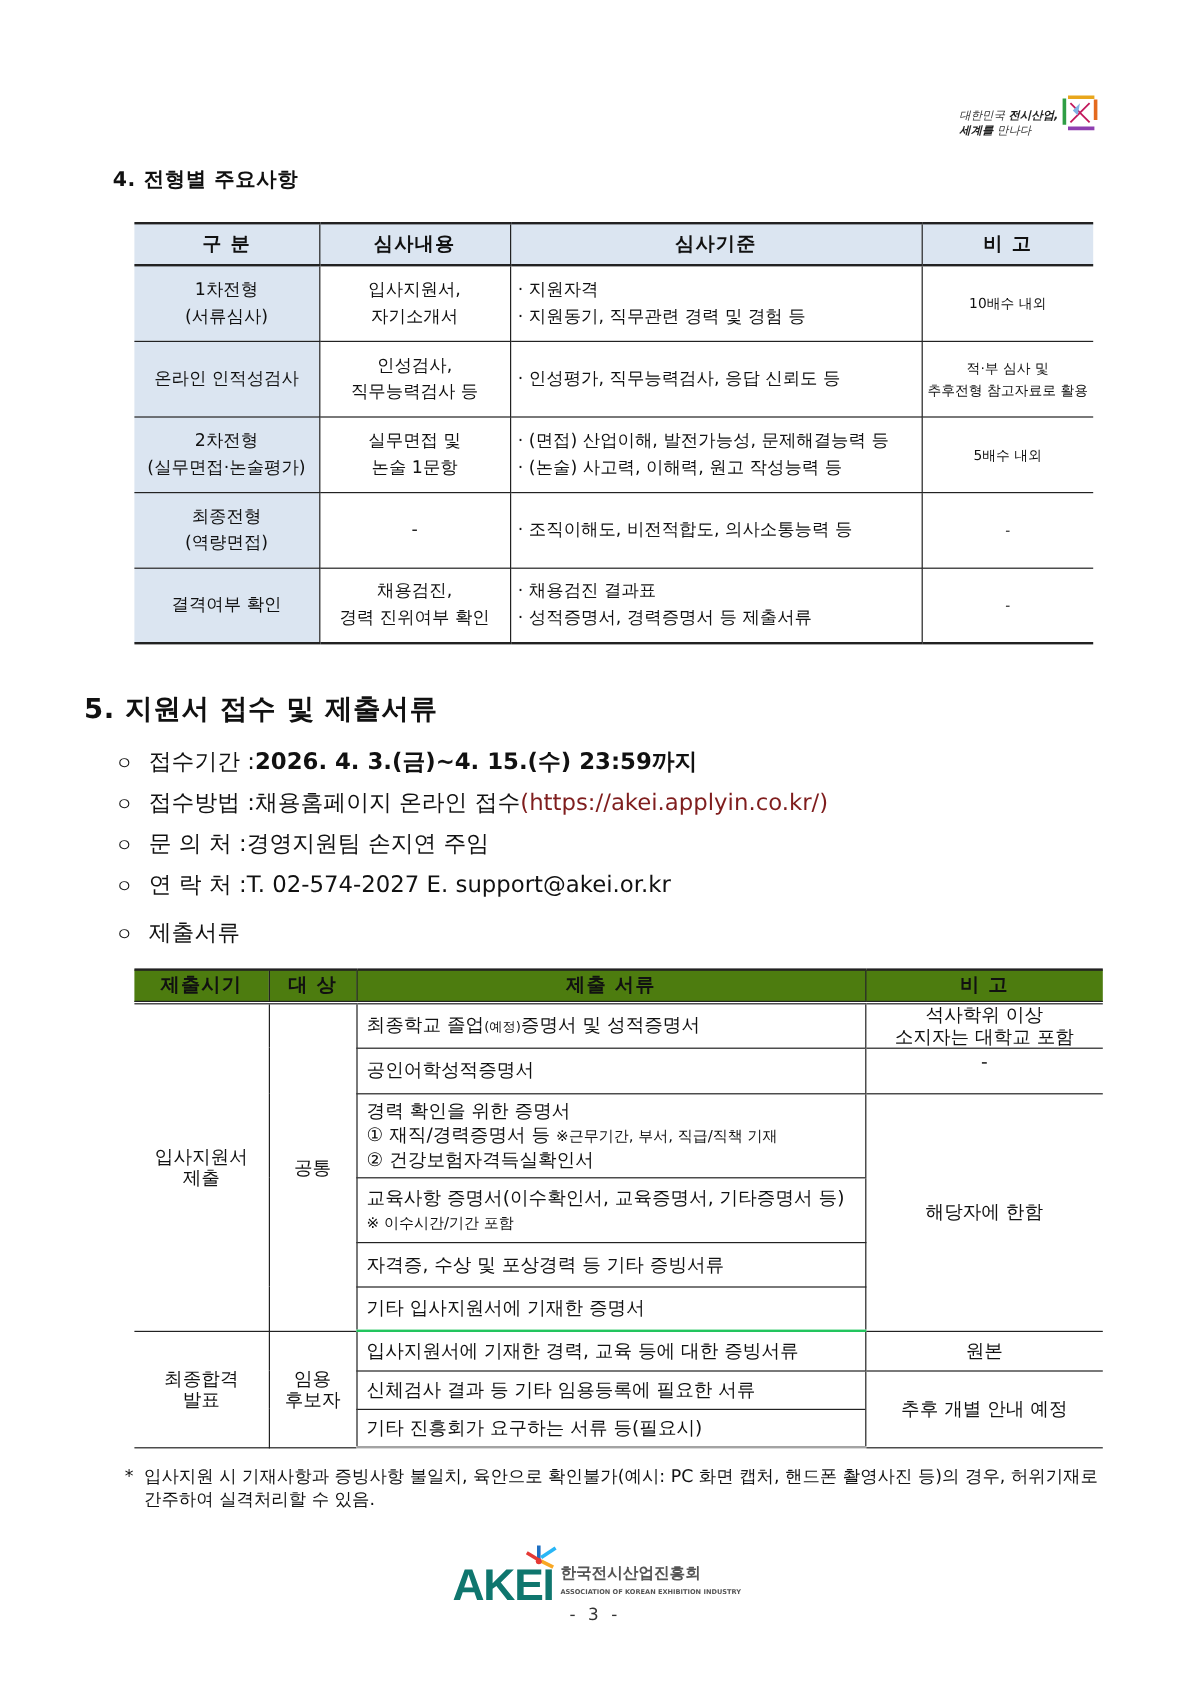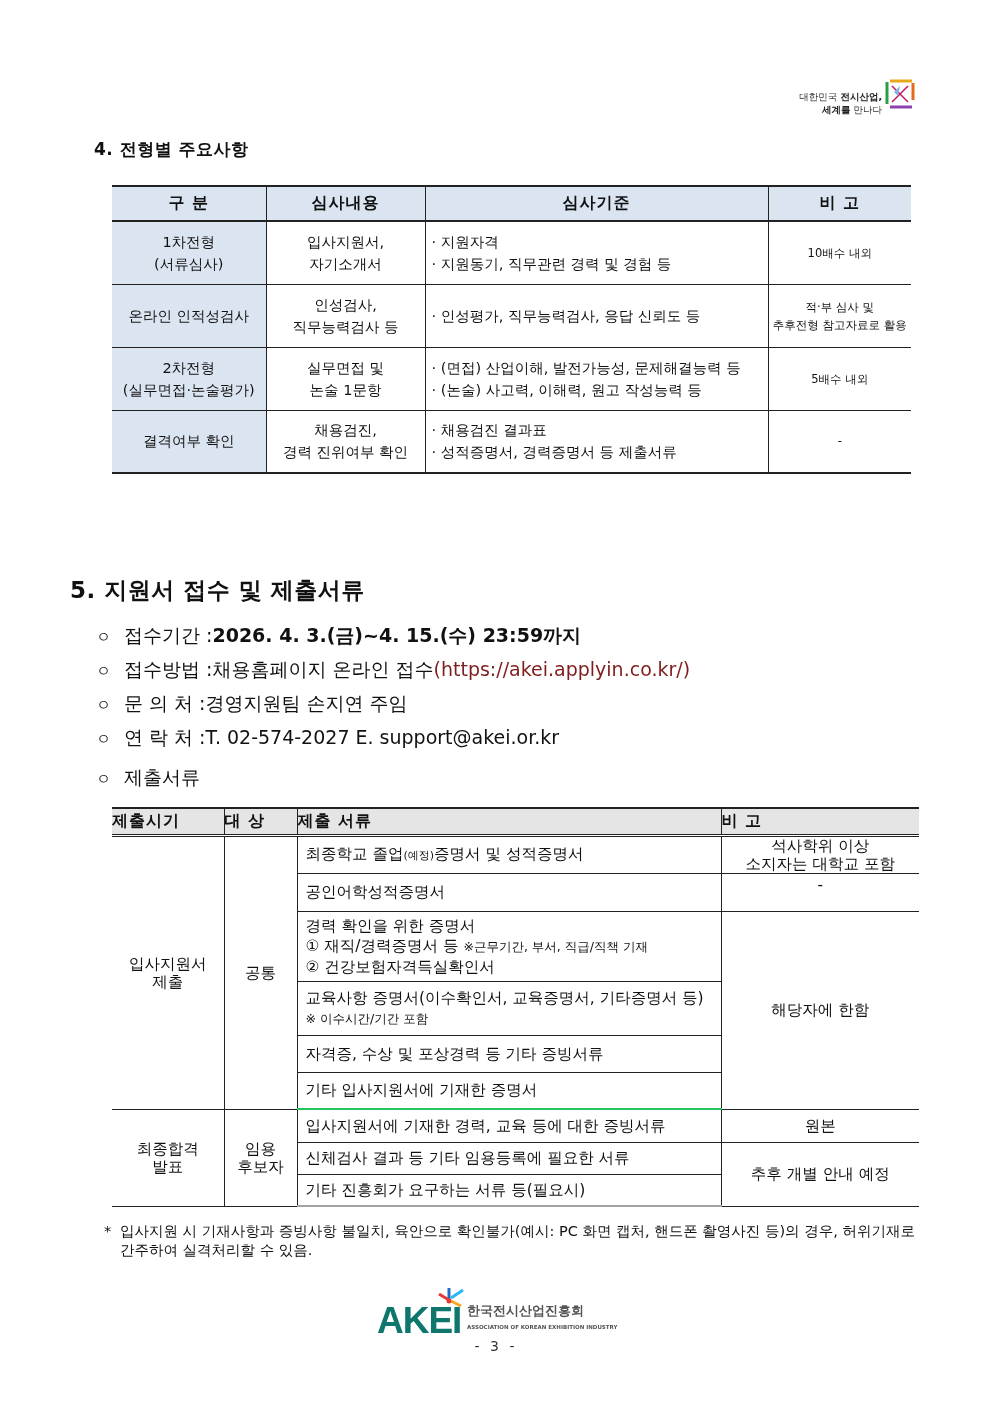"대한민국 전시산업," .top-logo .txt { font-style: none -> italic; text-align: right -> left }
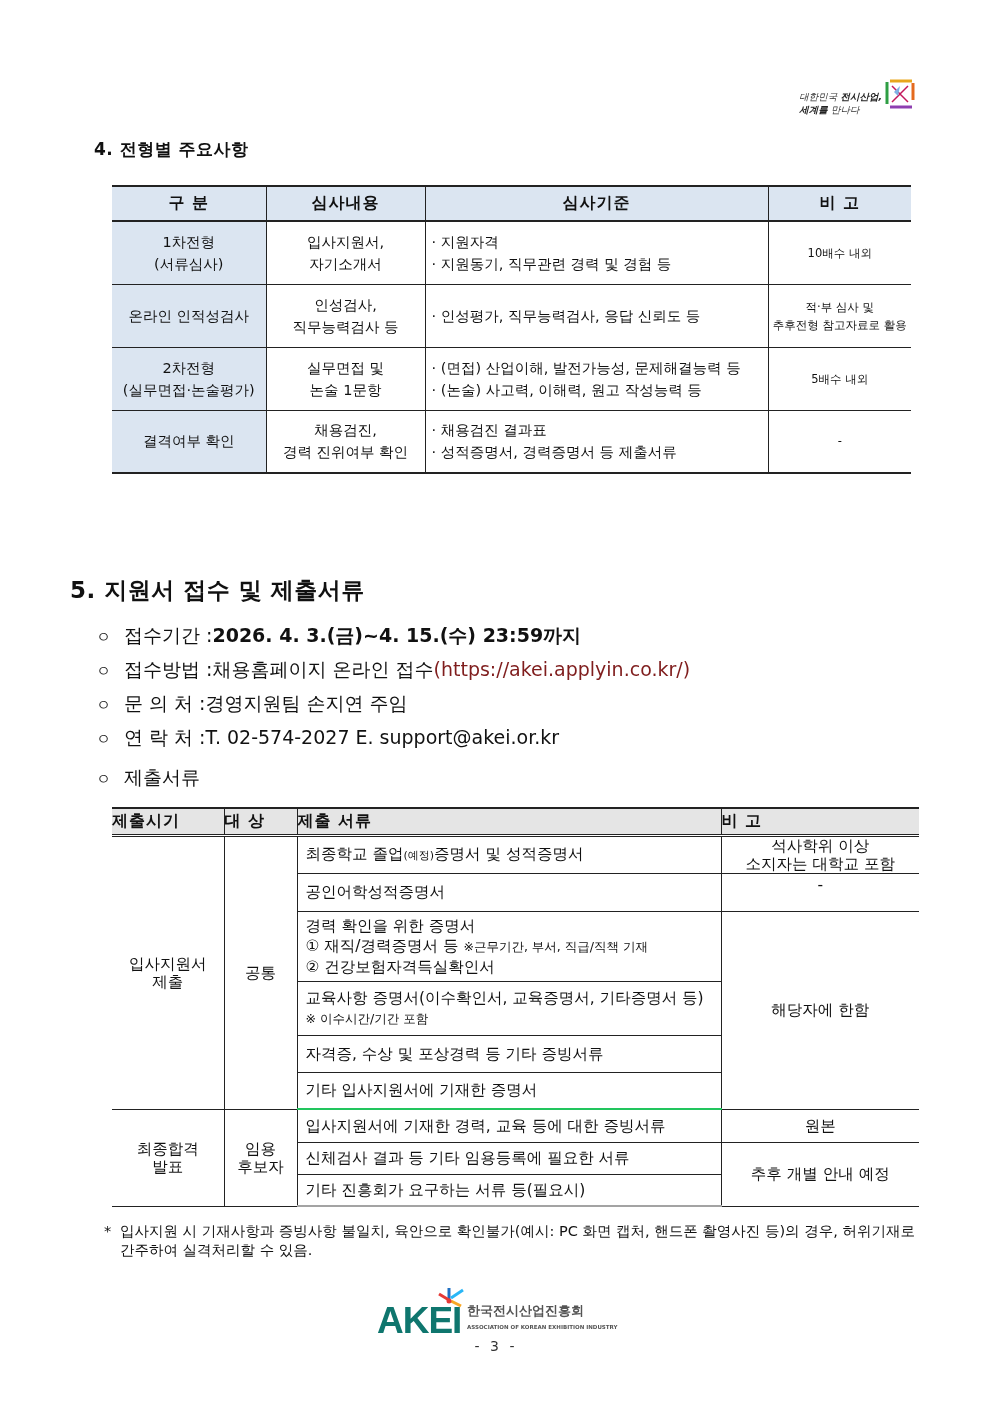"최종전형" tr { html: none -> <tr> <td><span>최종전형</span><br><span>(역량면접)</span></td> <td><span>-</span></td> <td><span>· 조직이해도, 비전적합도, 의사소통능력 등</span></td> <td><span>-</span></td> </tr> }
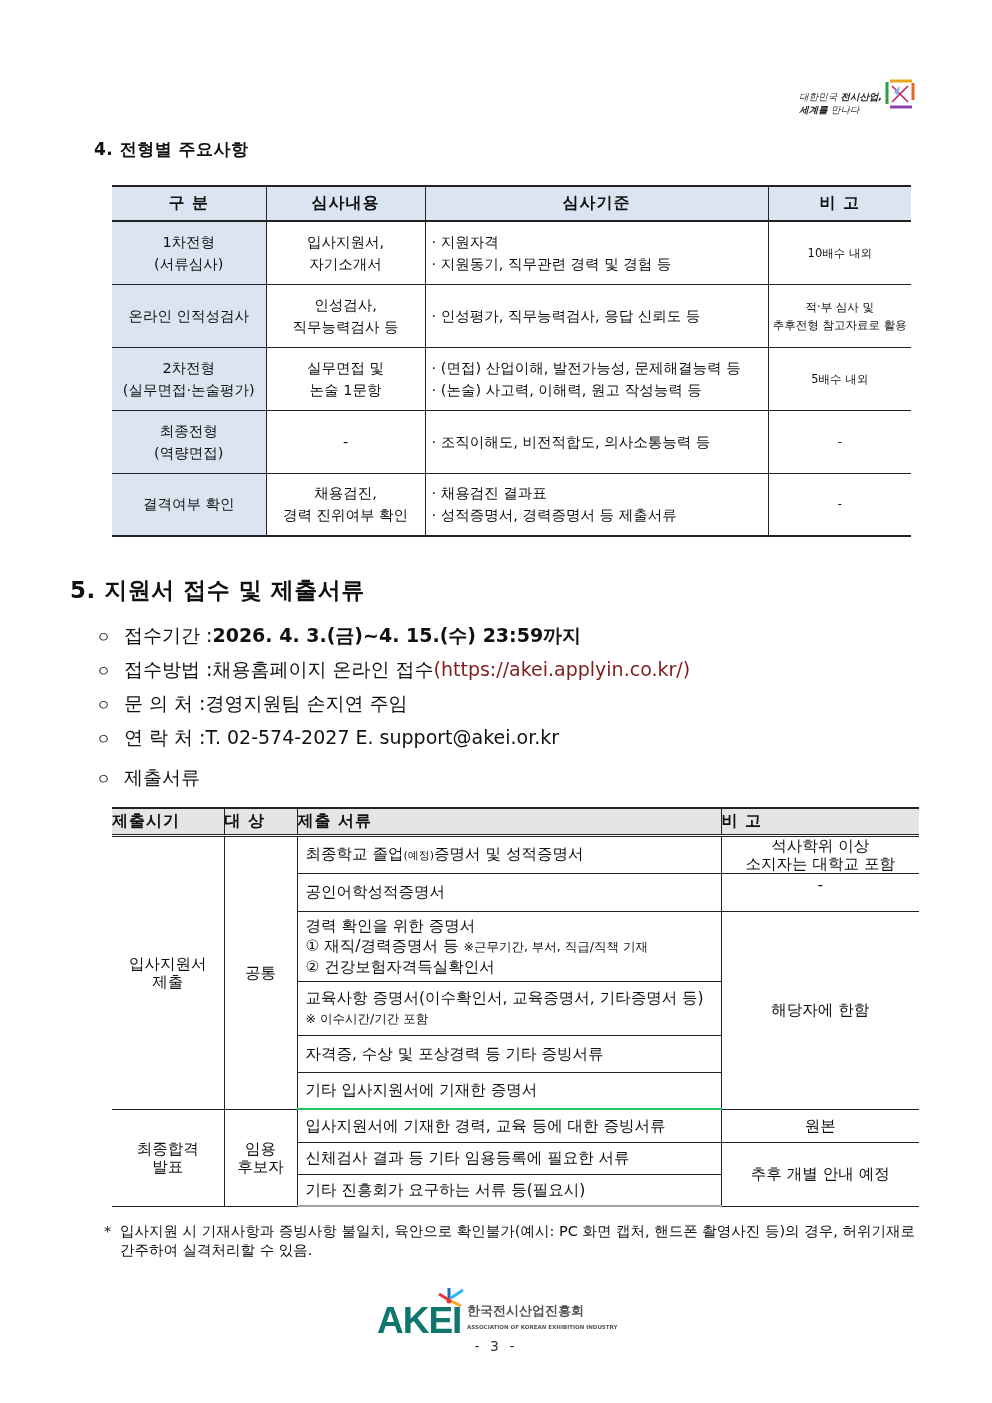"제출시기" .t2 thead th { background: #e5e5e5 -> #4d7c0f; text-align: left -> center }
